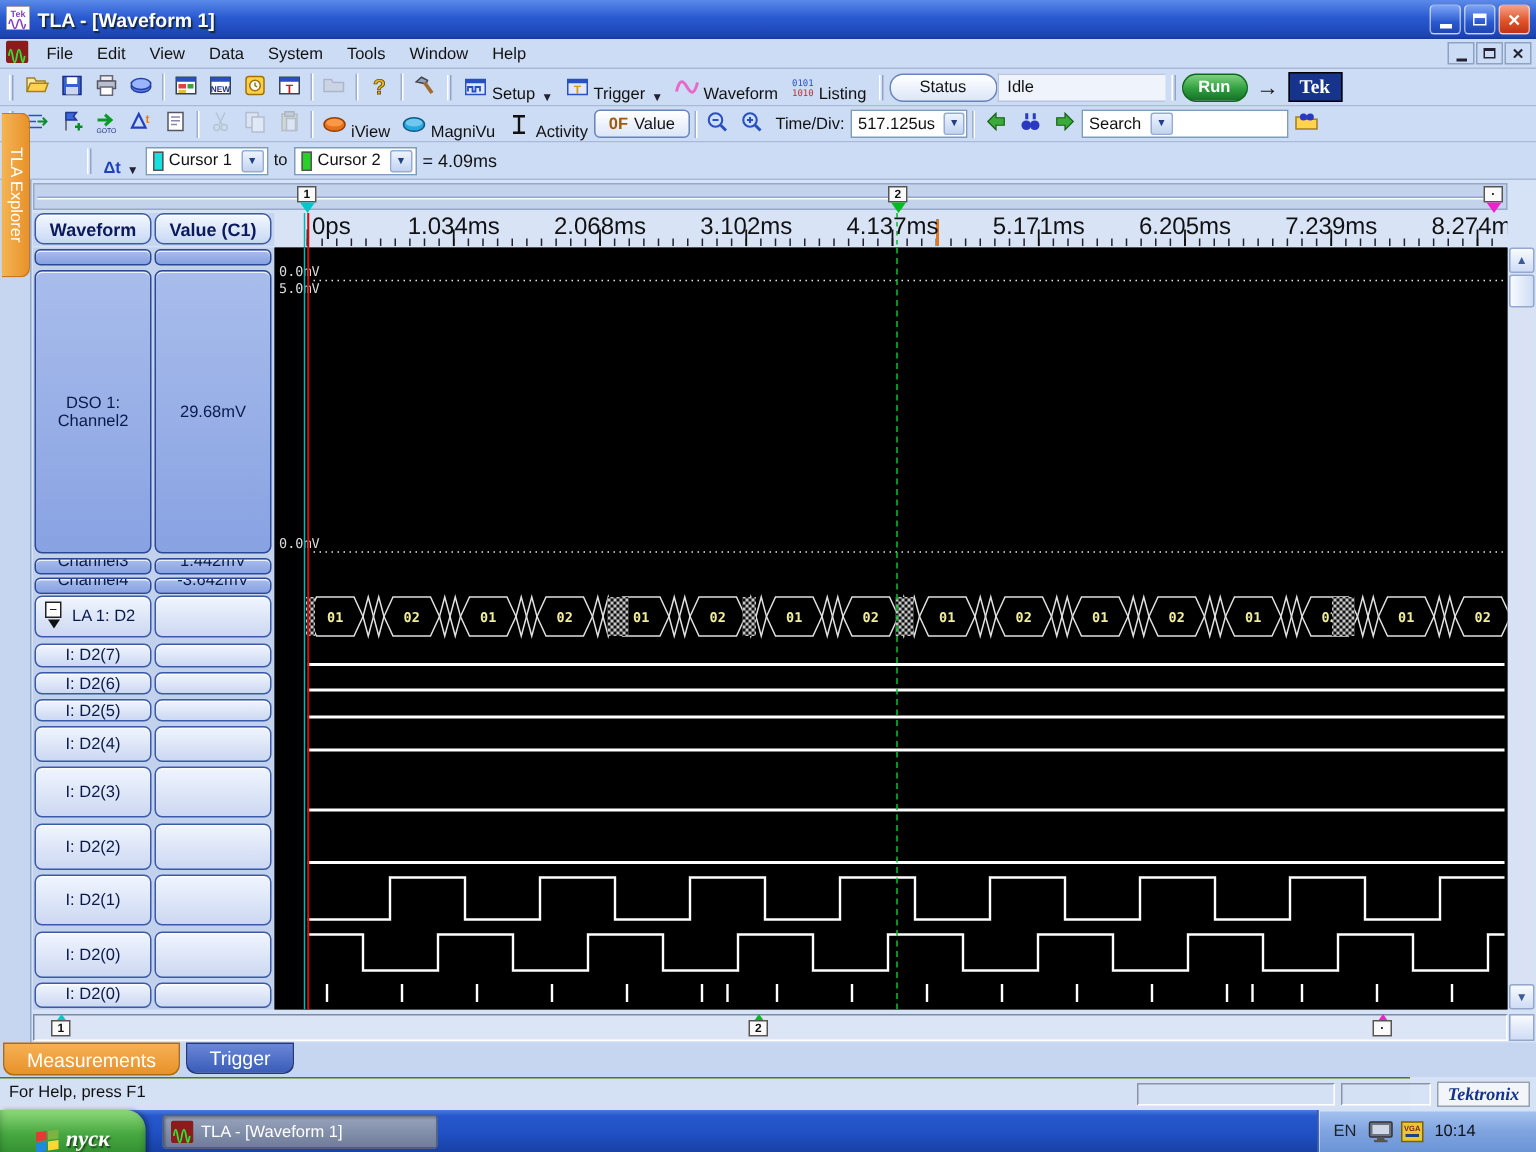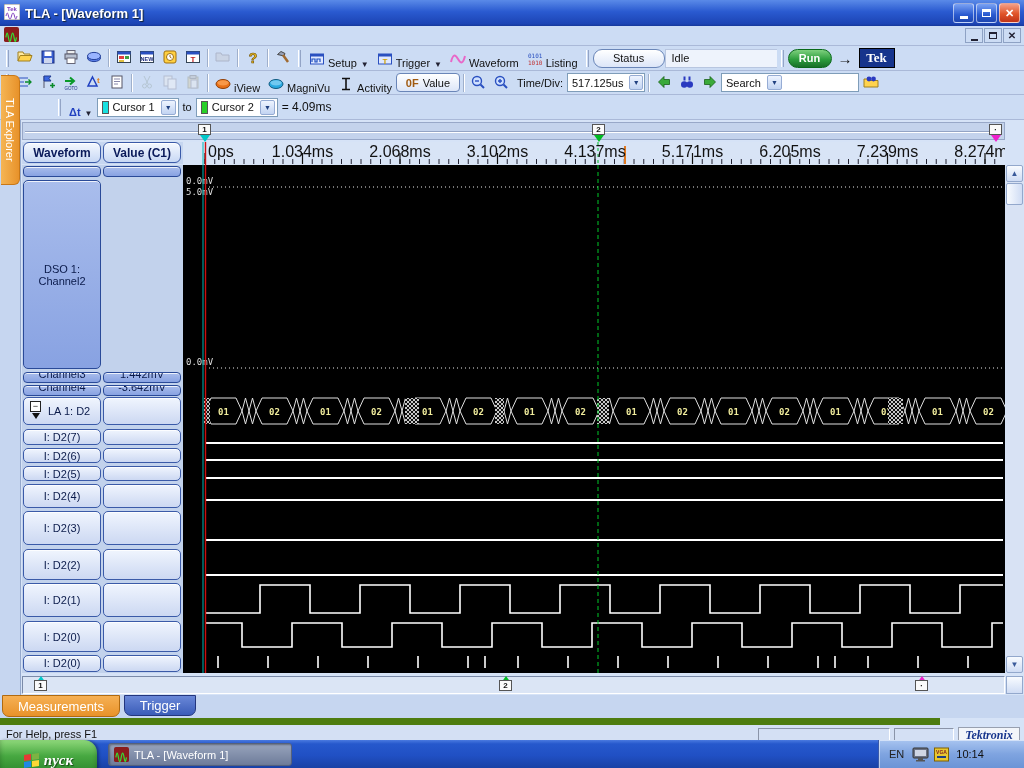"File Edit View Data System" span { html: none -> <span><span>File</span><span>Edit</span><span>View</span><span>Data</span><span>System</span><span>Tools</span><span>Window</span><span>Help</span></span> }
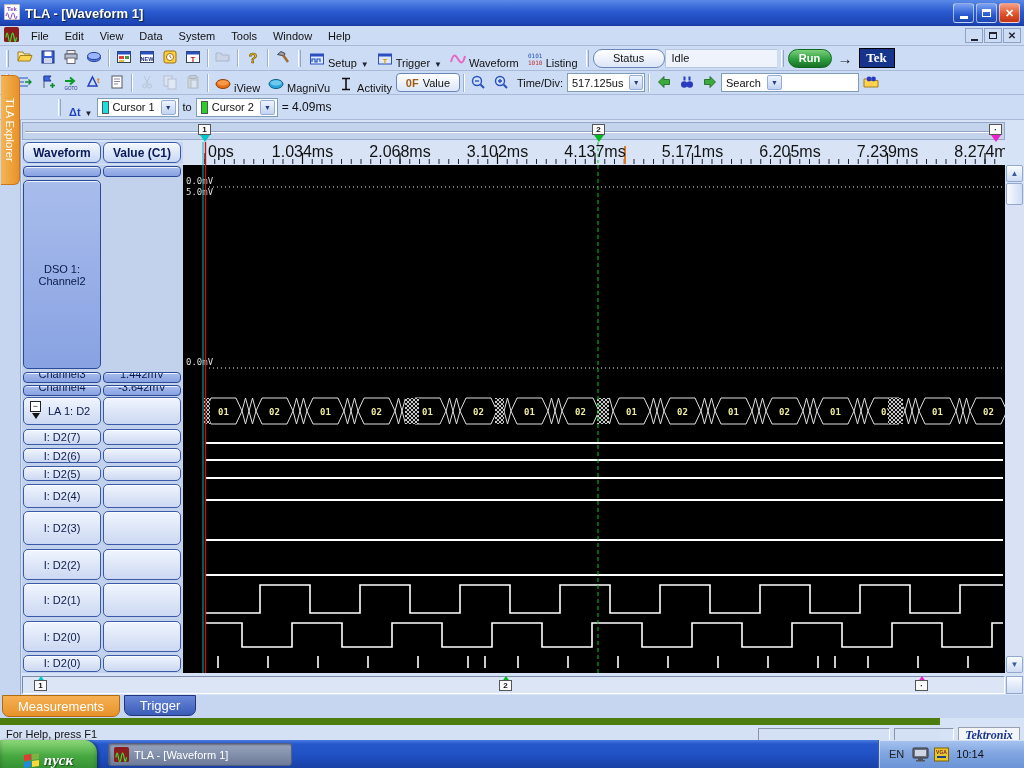"29.68mV" div.wcell { html: none -> <div> <span>29.68mV</span> </div> }
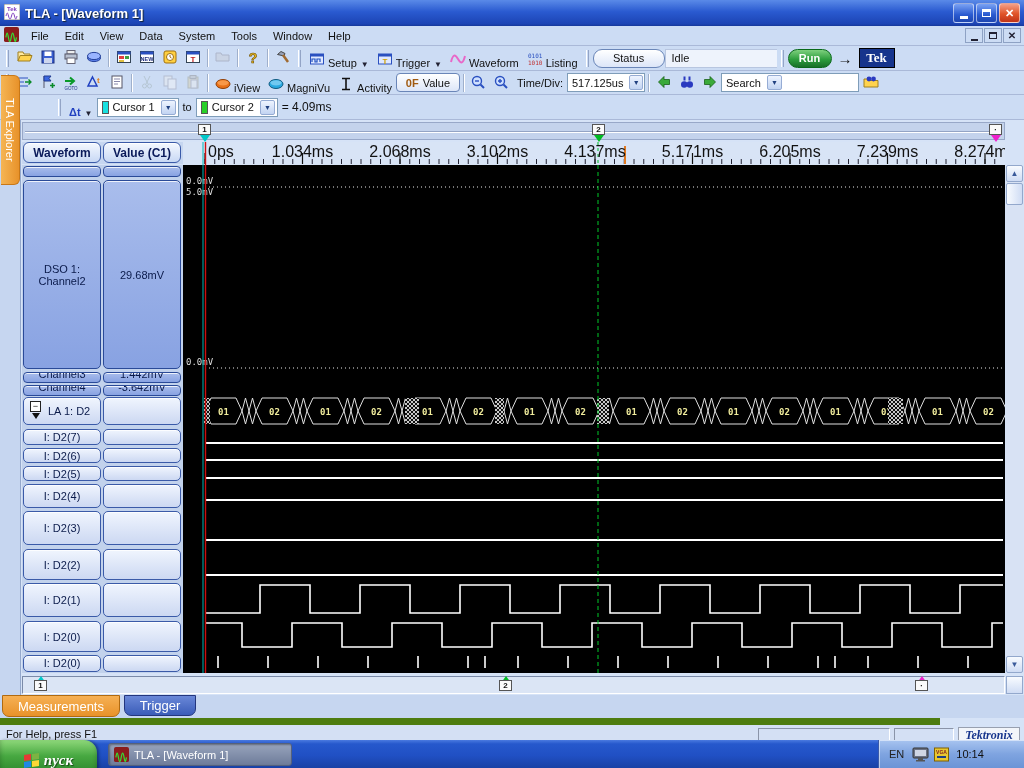"For Help, press F1" #statusbar { border-top: 7px solid #4d7c0f -> 1px solid #4d7c0f }
